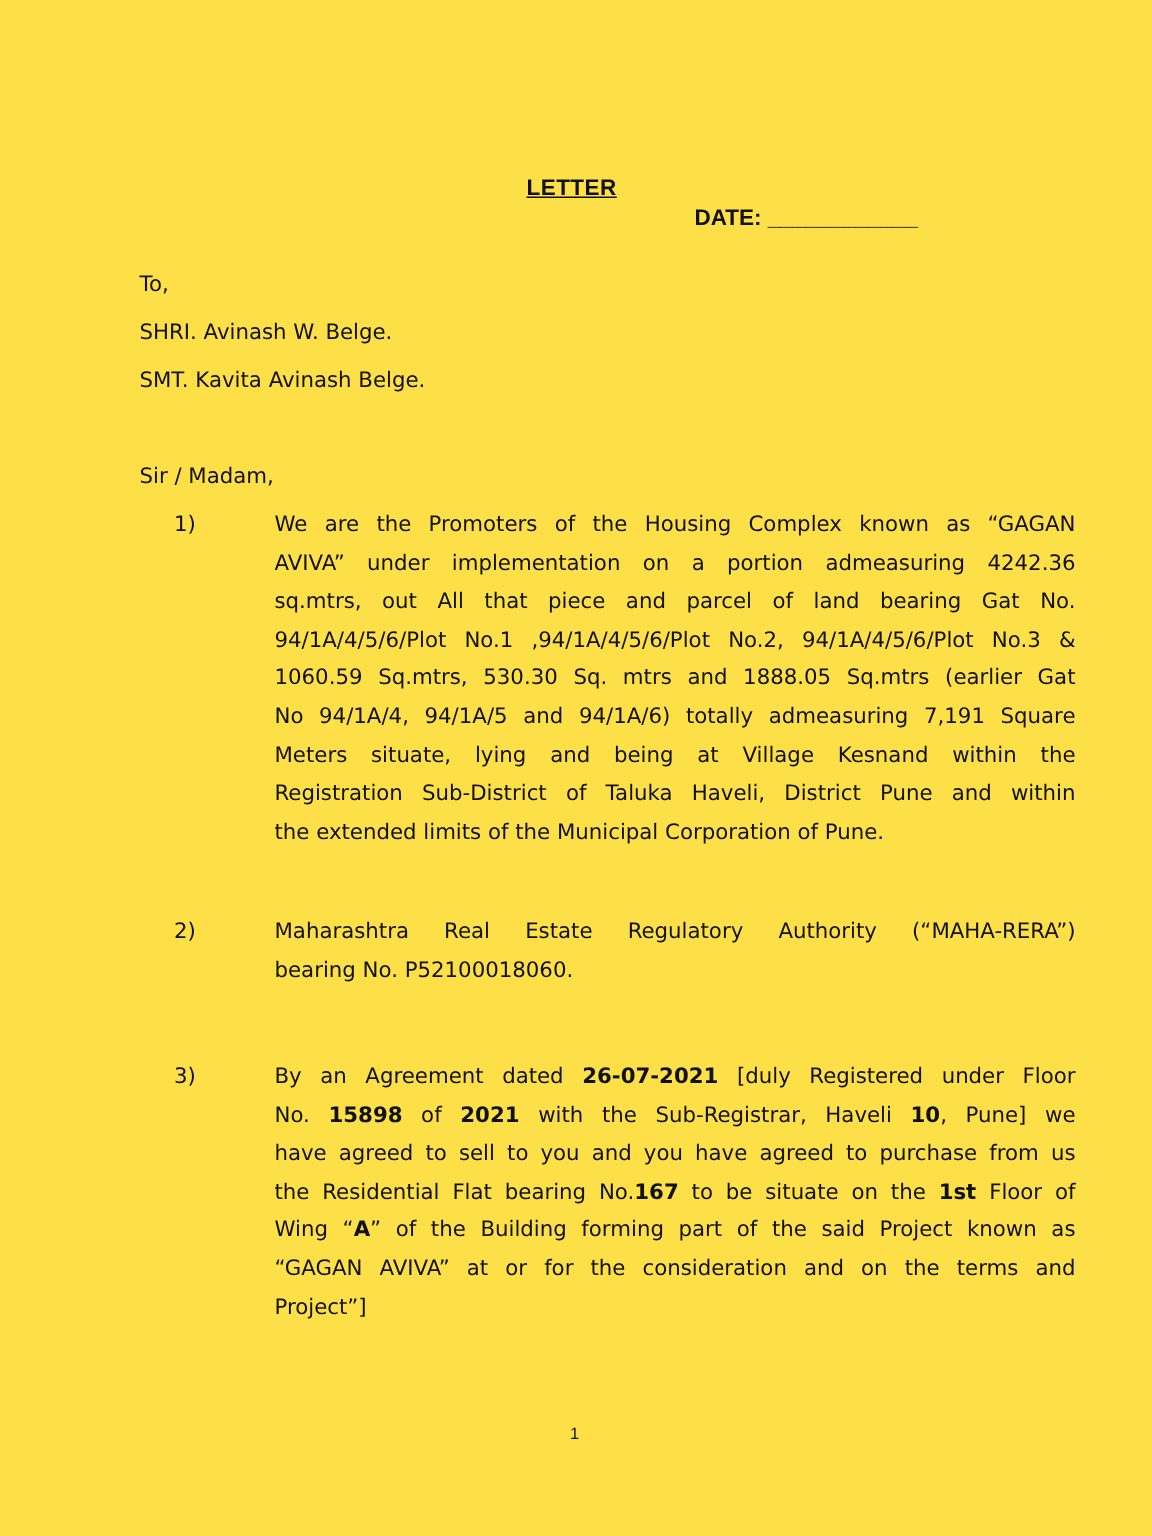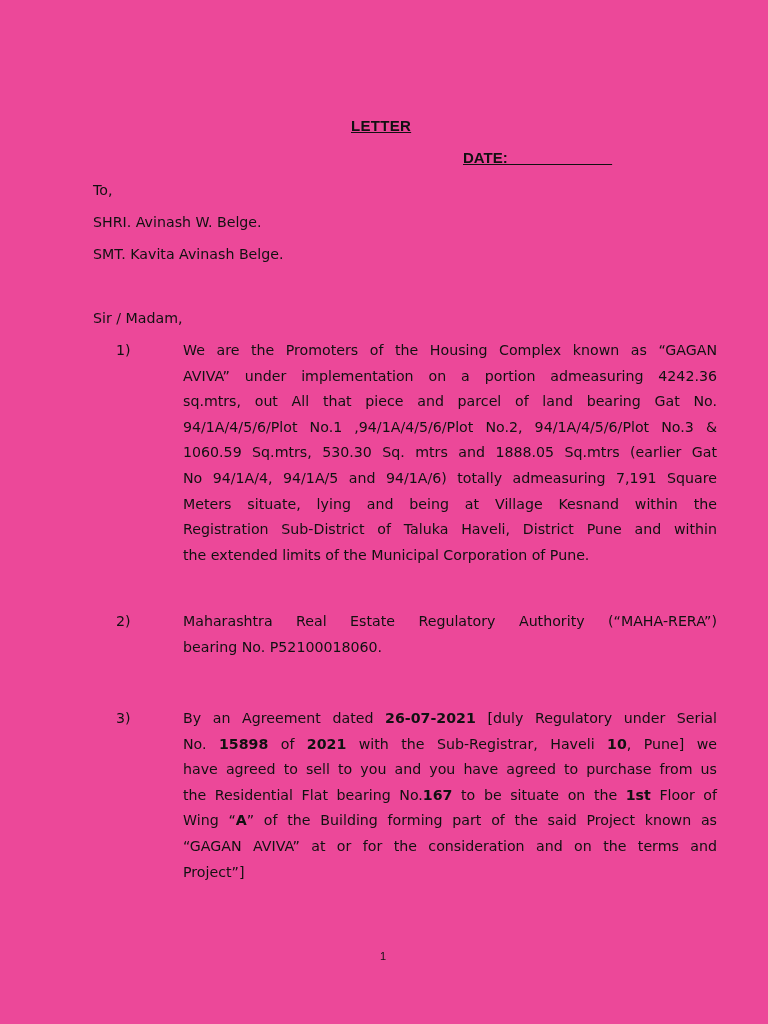"LETTER" .page { background: #ec4899 -> #fde047 }
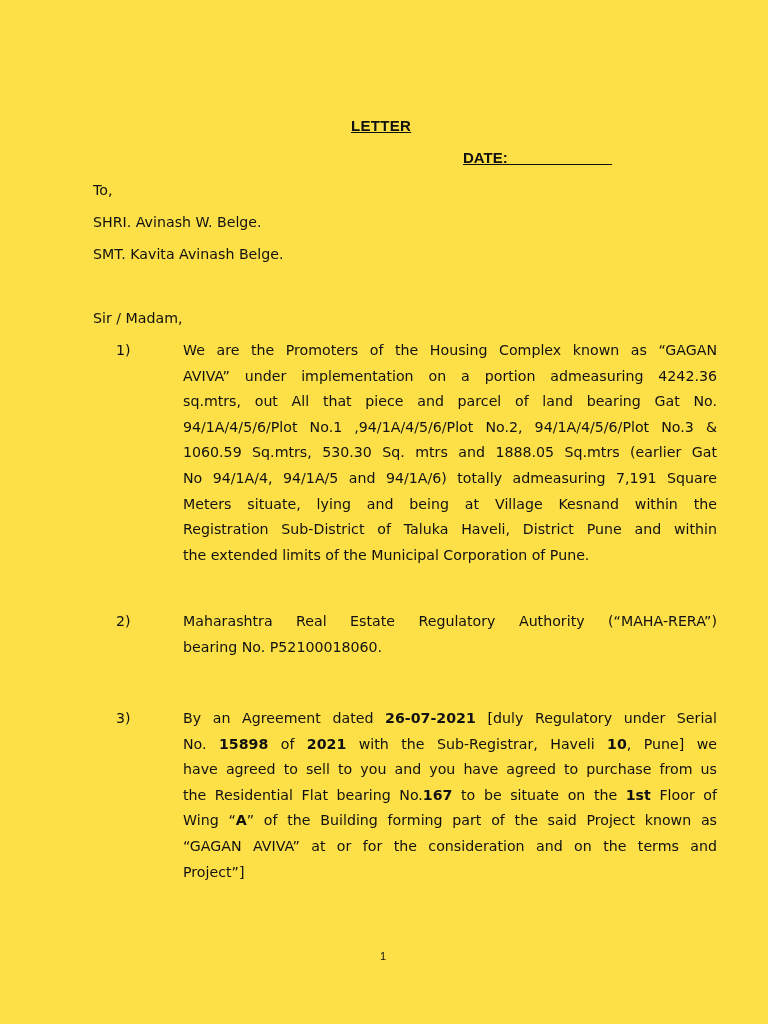"DATE: ____________" .date-line { text-decoration: underline -> none; top: 149px -> 137px }
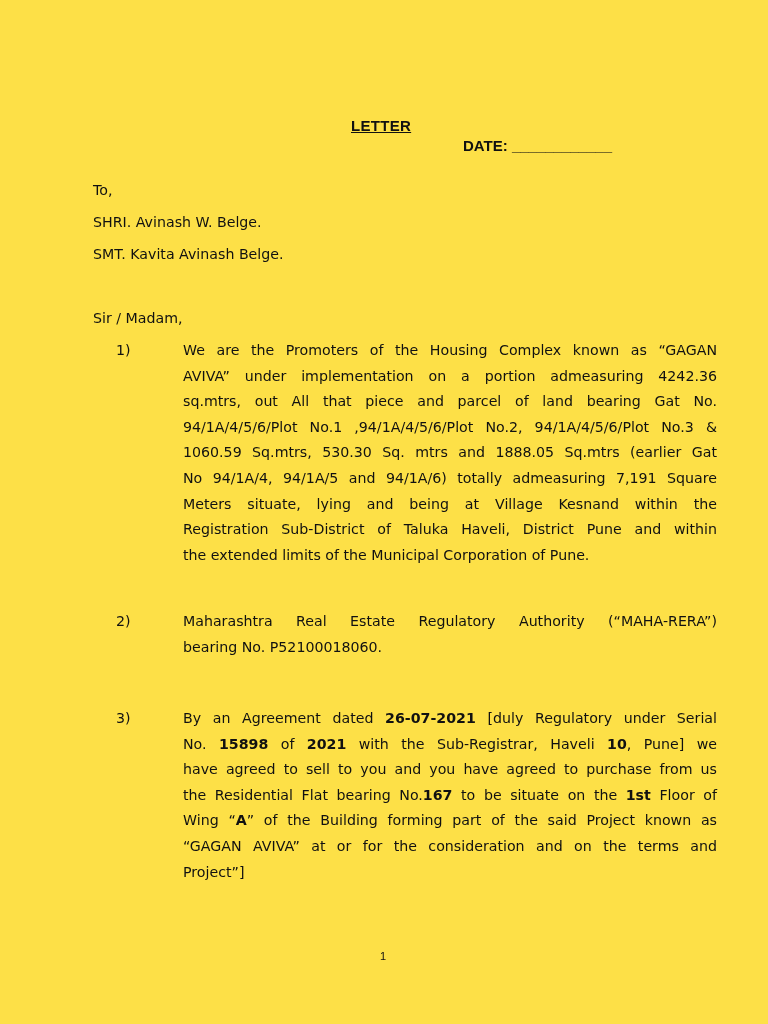"[duly Regulatory under Serial" span { text: Regulatory under Serial -> Registered under Floor }
